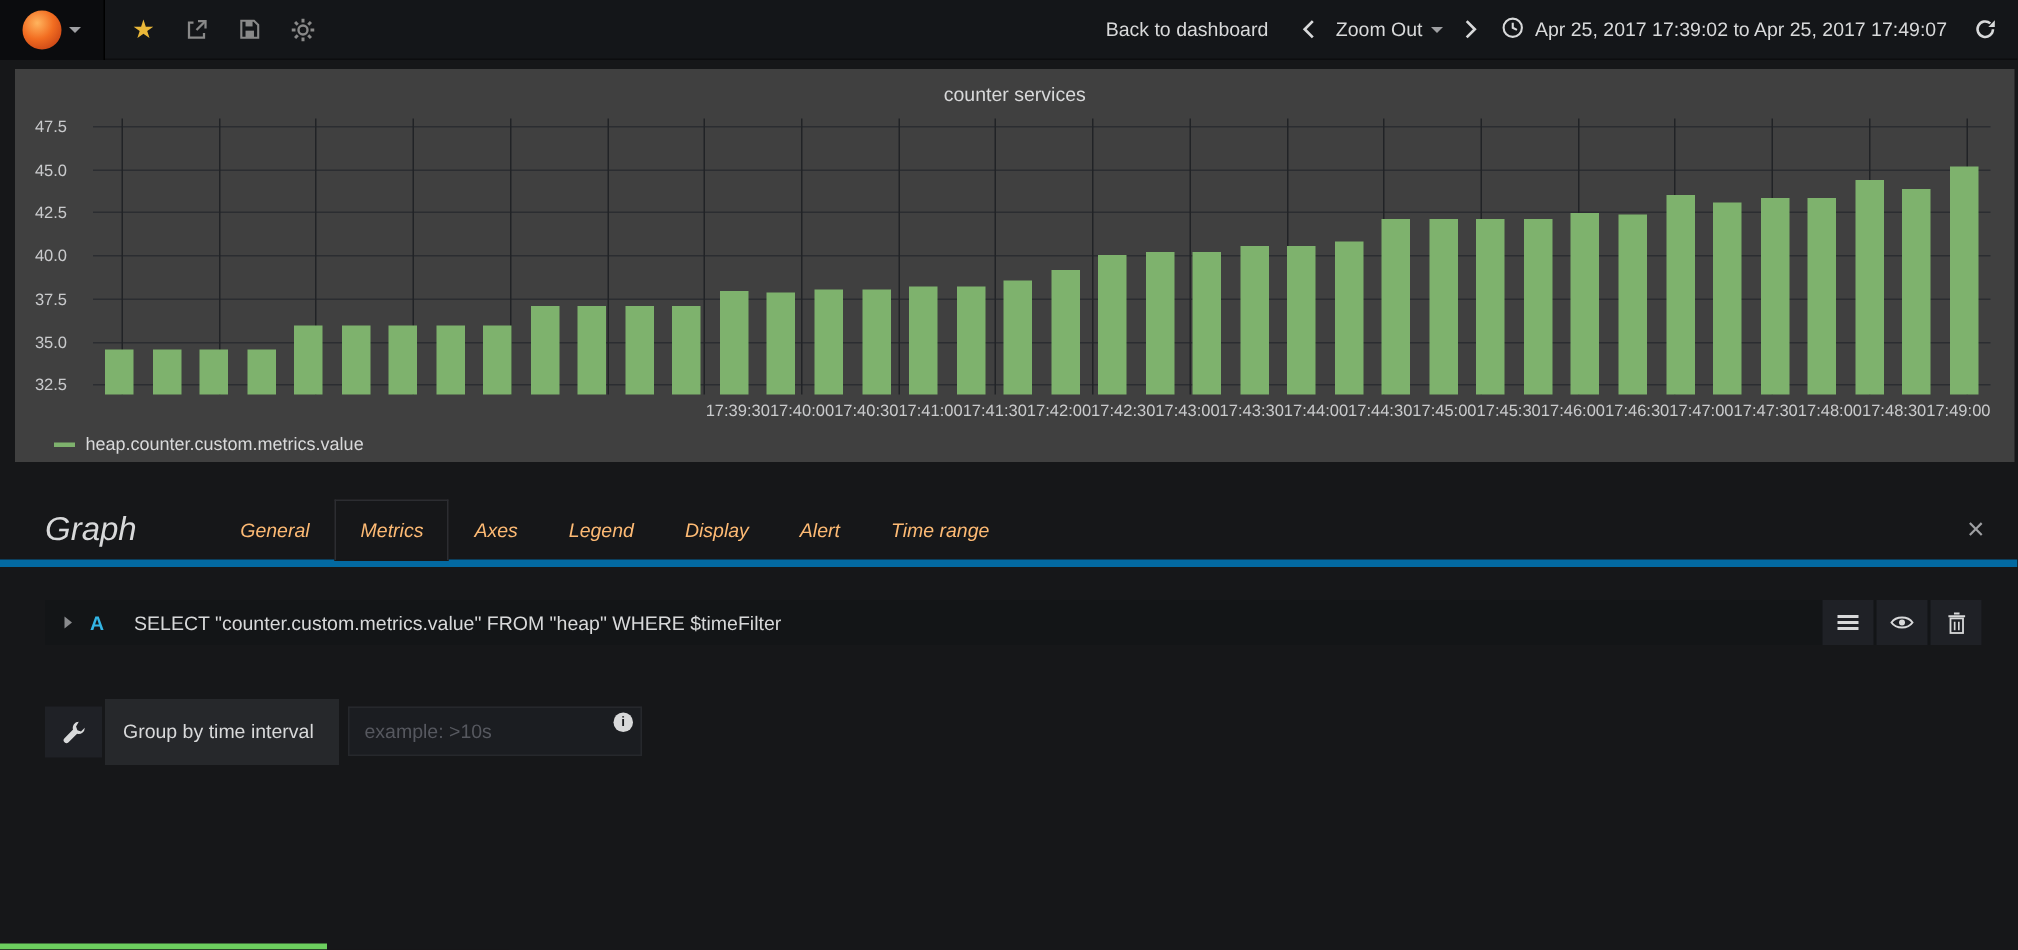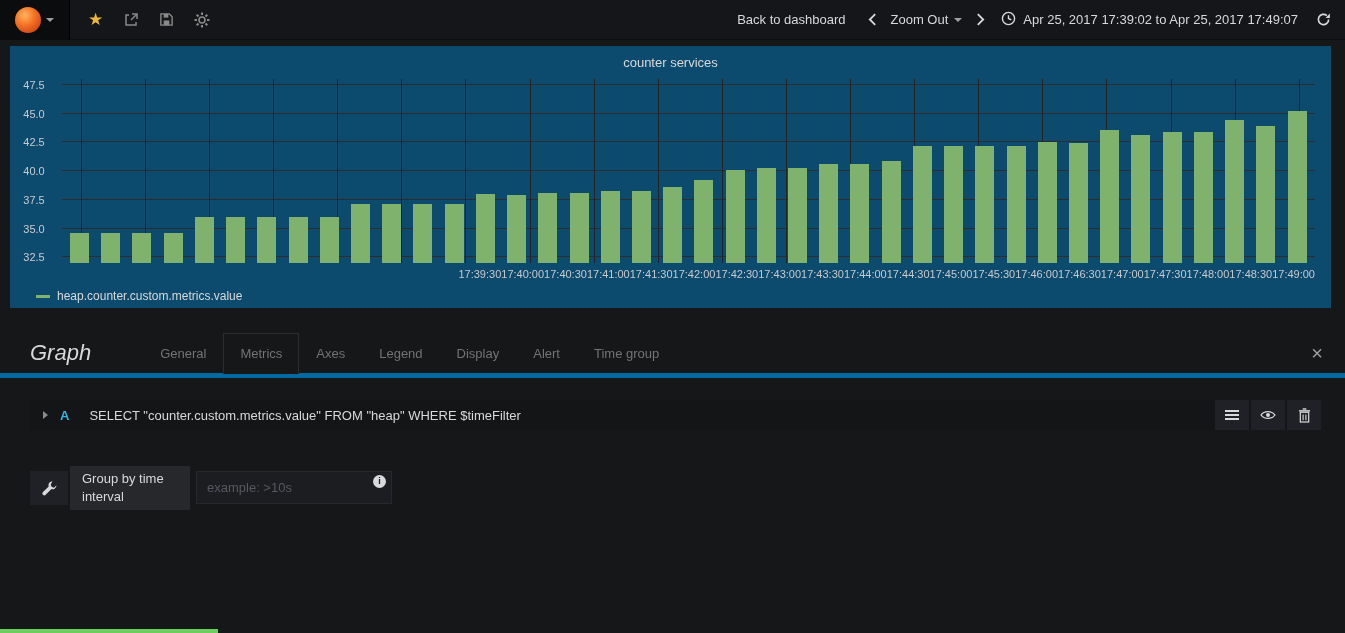"counter services" .chart-panel { background: #0c4a6e -> #404040; right: 14px -> 2px }
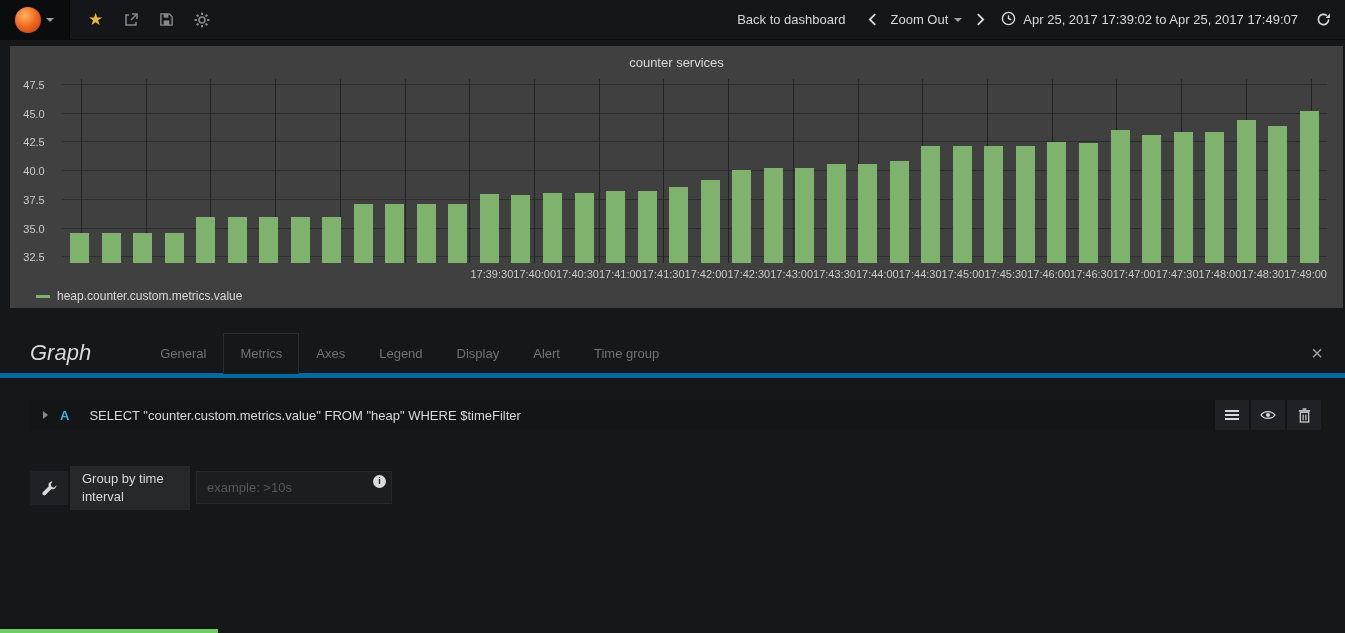"General" .tab { color: #737373 -> #fdba74; font-style: none -> italic }
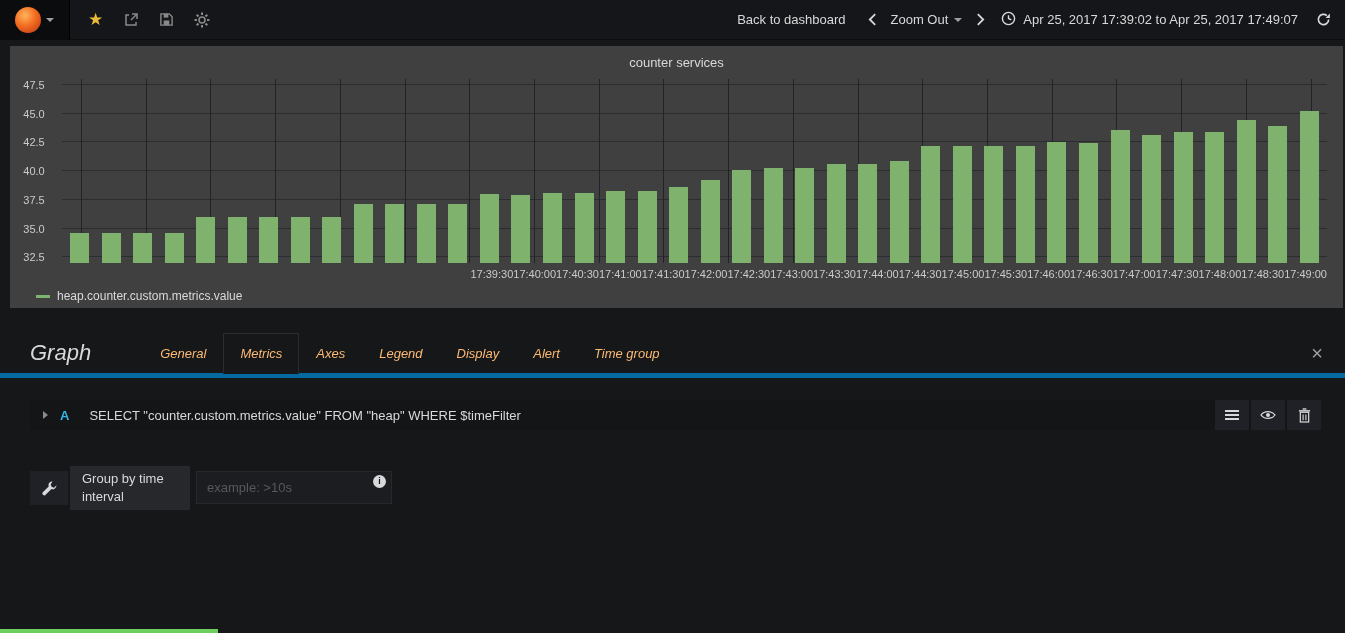"Time group" div.tab { text: group -> range }
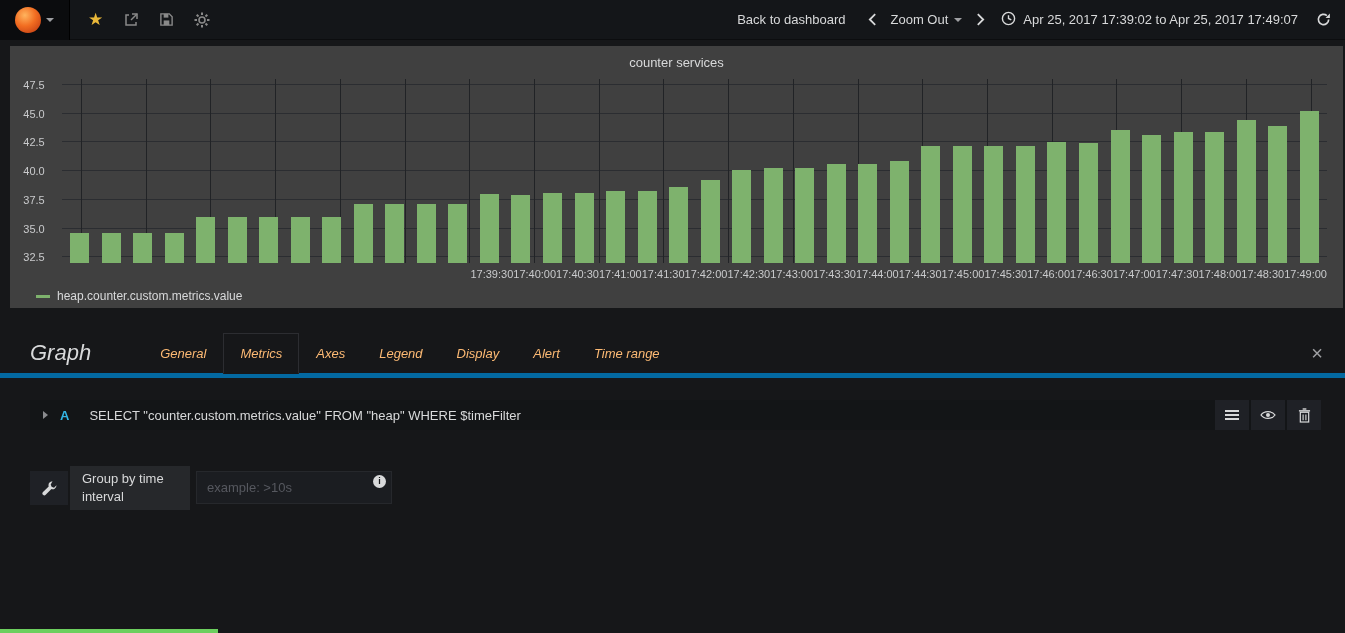"Group by time interval" .gb-label { width: 120px -> 156px }
